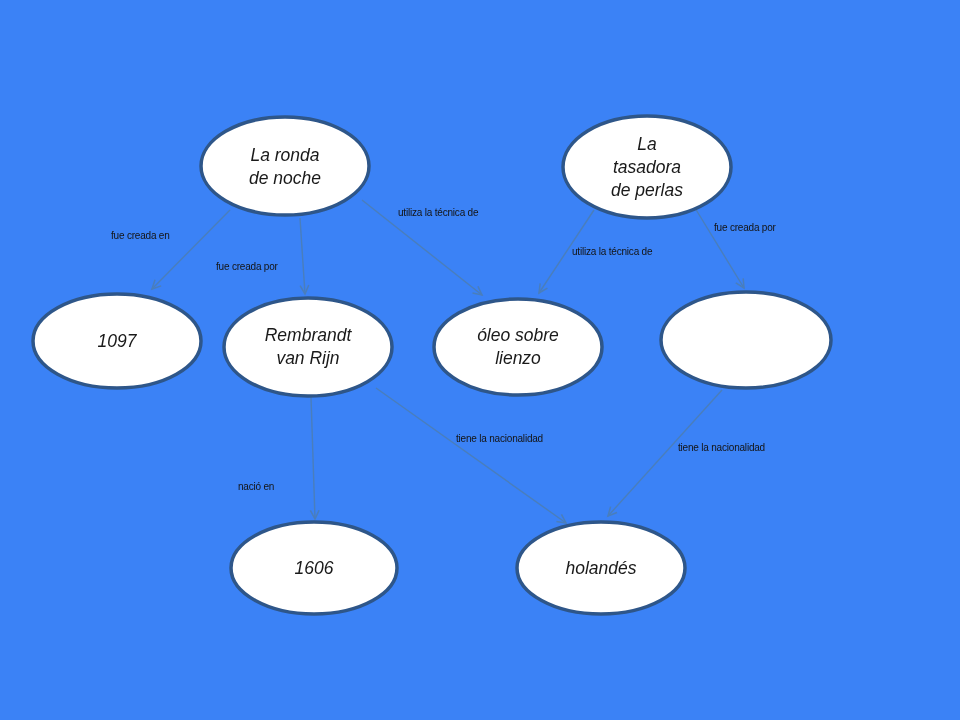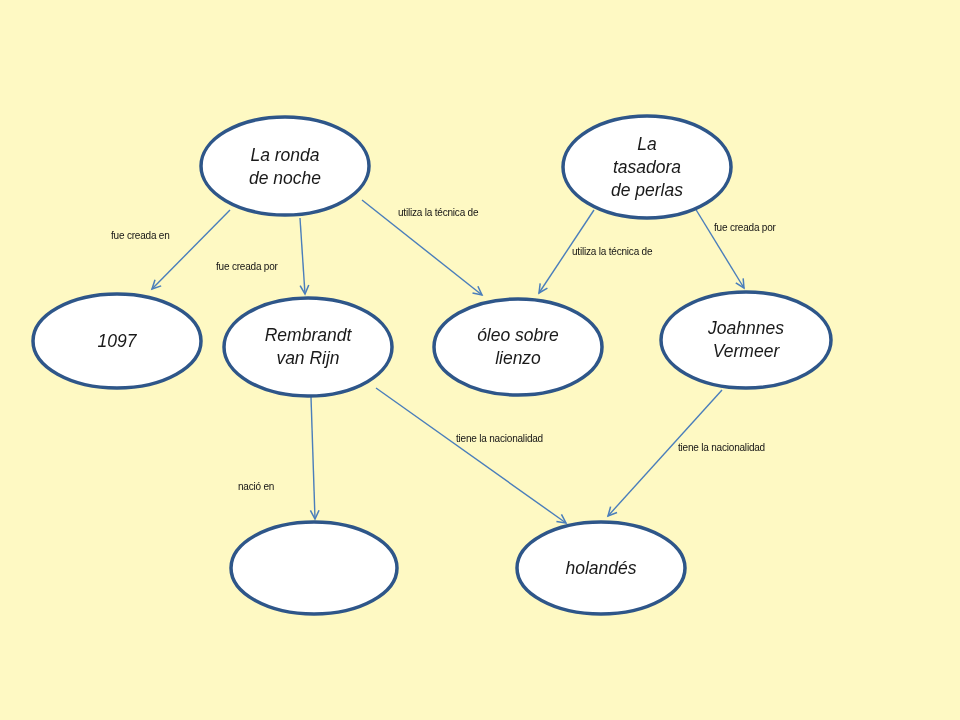"La ronda" .canvas { background: #fef9c3 -> #3b82f6 }
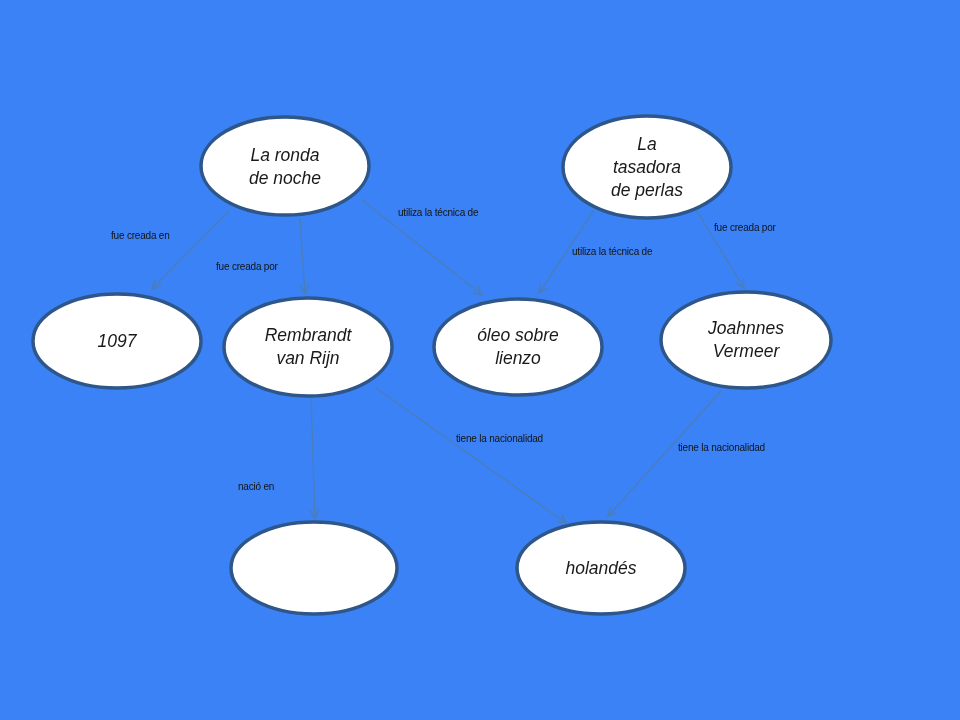"Joahnnes" div.node-label { html: <div>Joahnnes Vermeer</div> -> none }
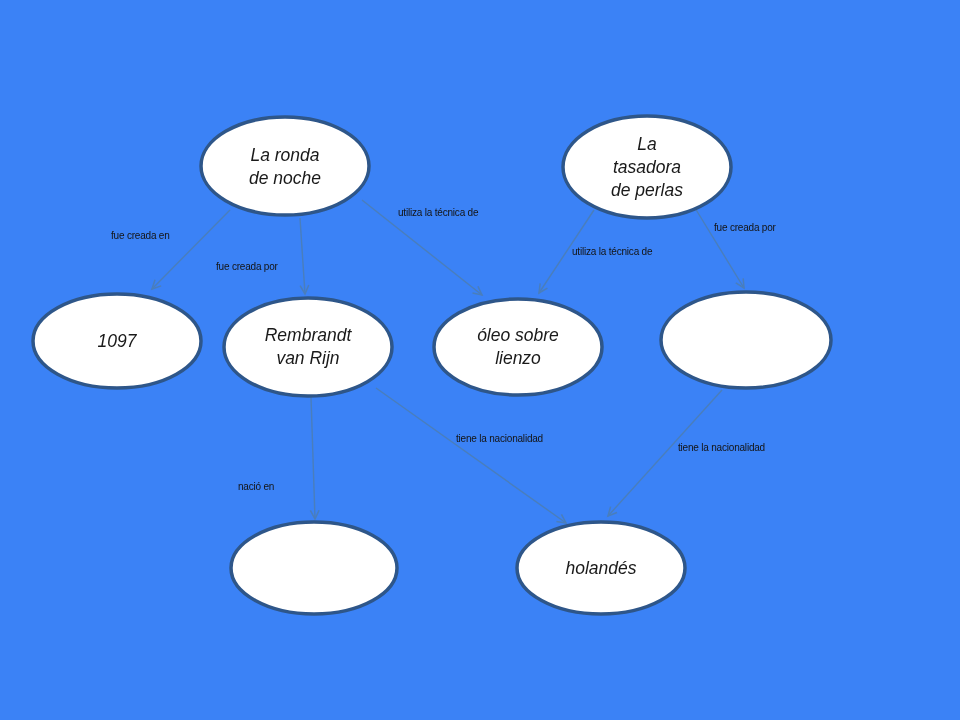"1606" div.node-label { html: none -> <div>1606</div> }
